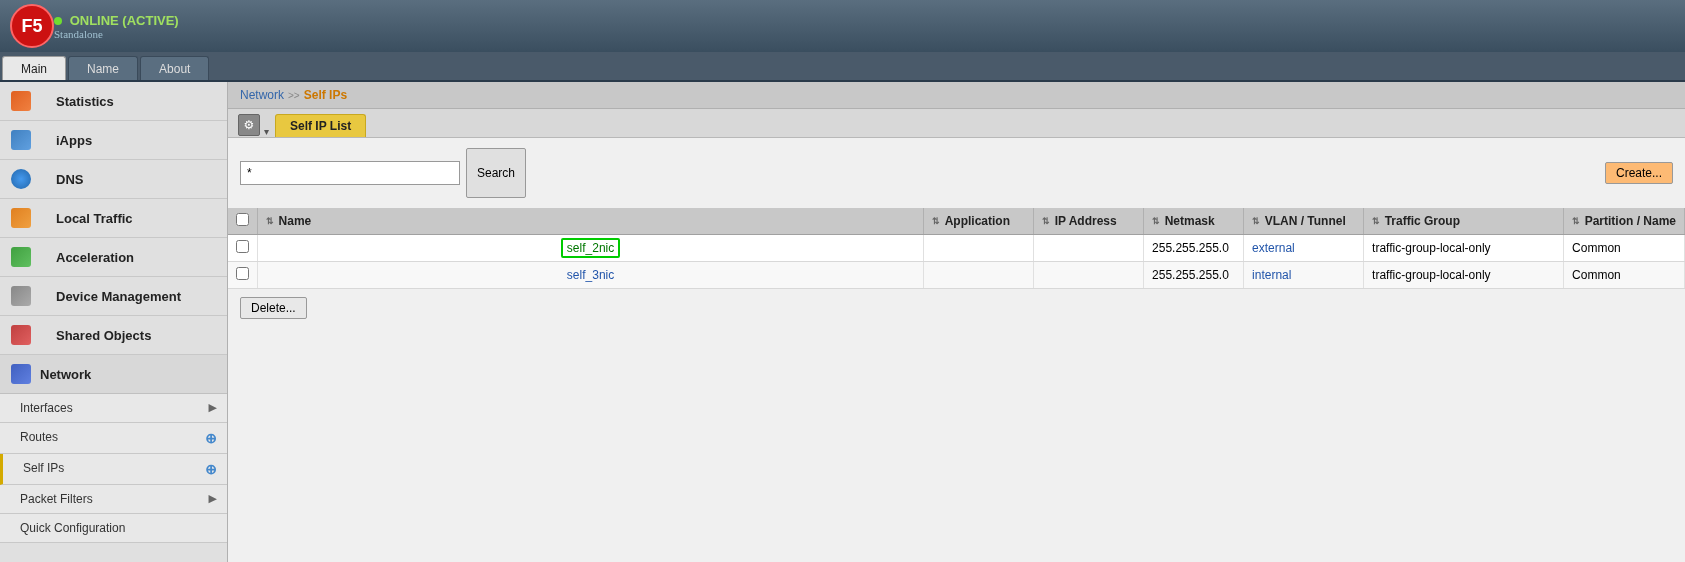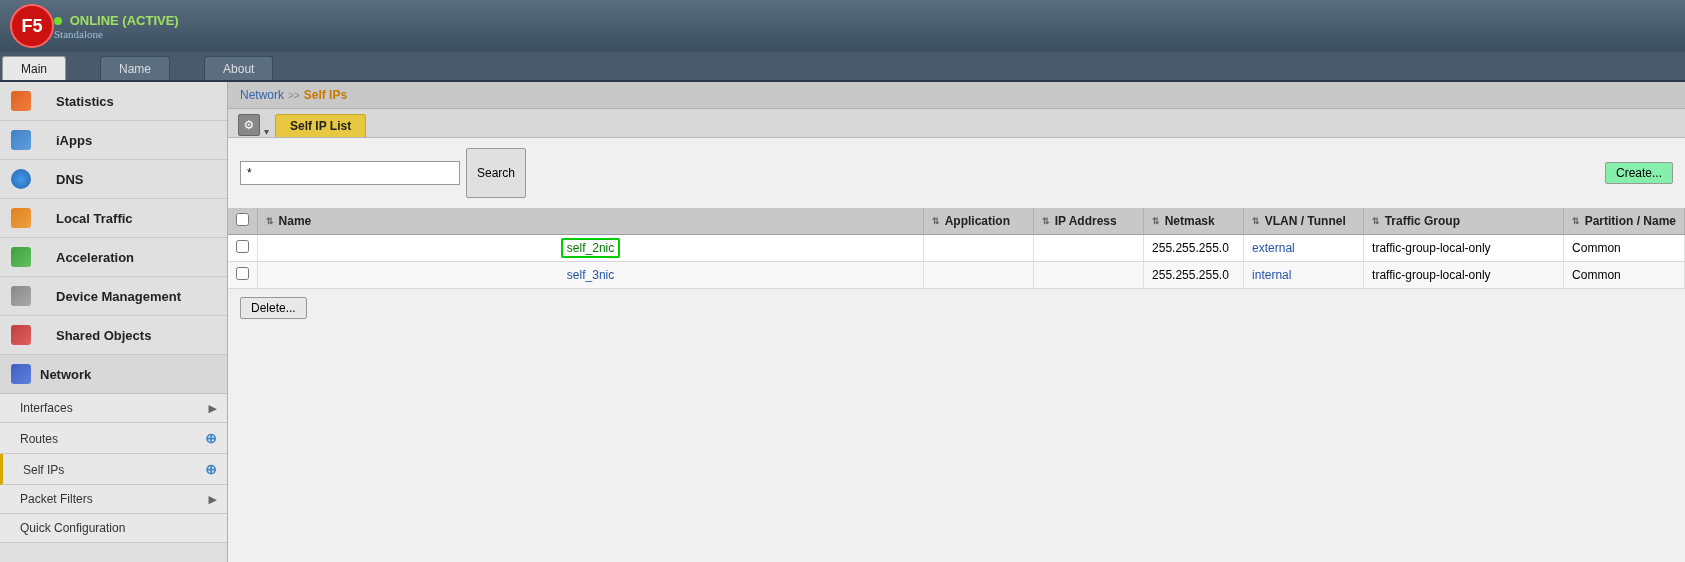"Main" .nav-tabs { gap: 32px -> none }
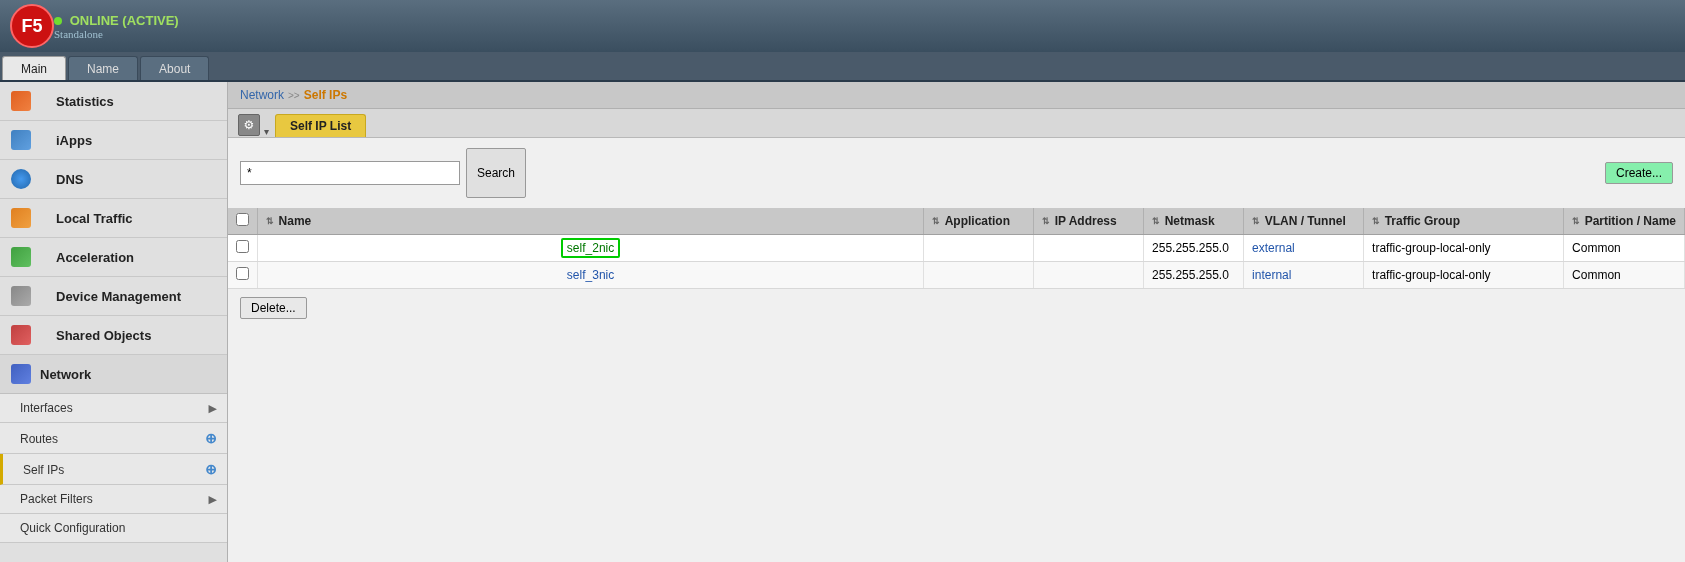"Create..." .create-btn { background: #86efac -> #fdba74 }
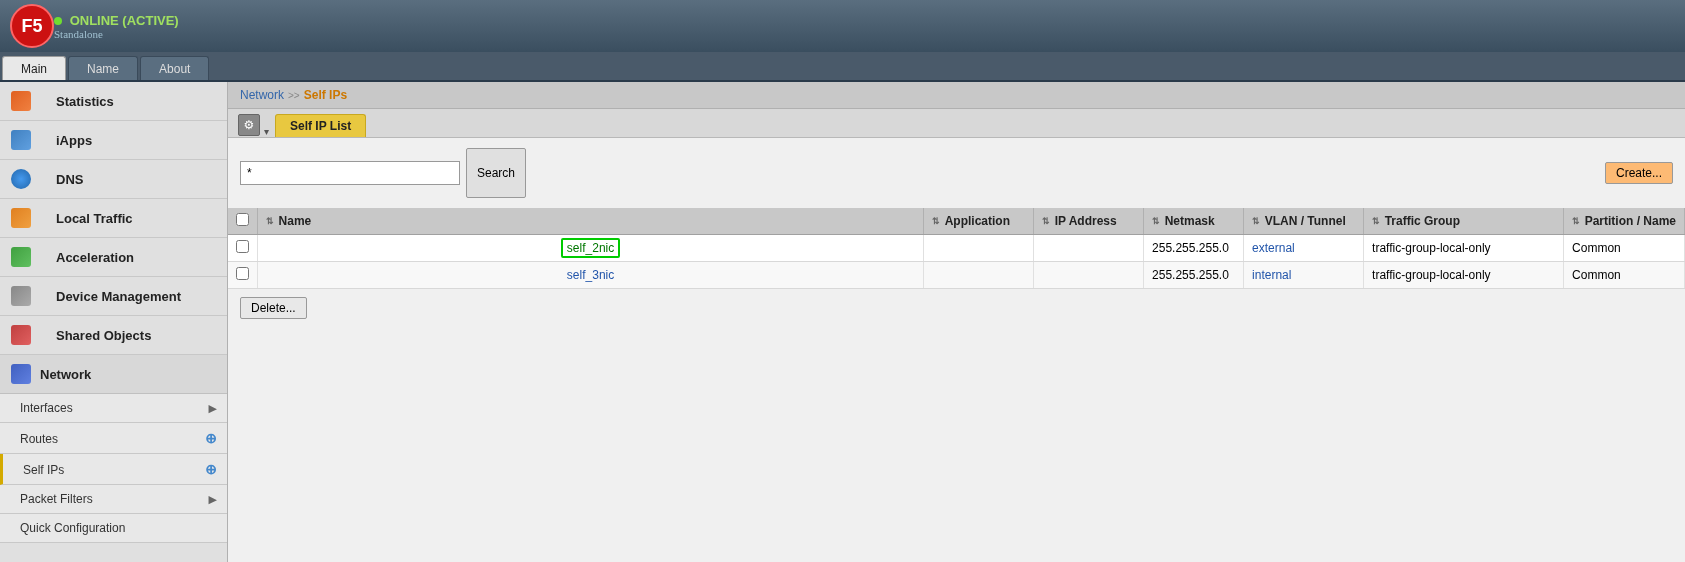"Interfaces" .submenu-item { align-items: flex-end -> flex-start }
